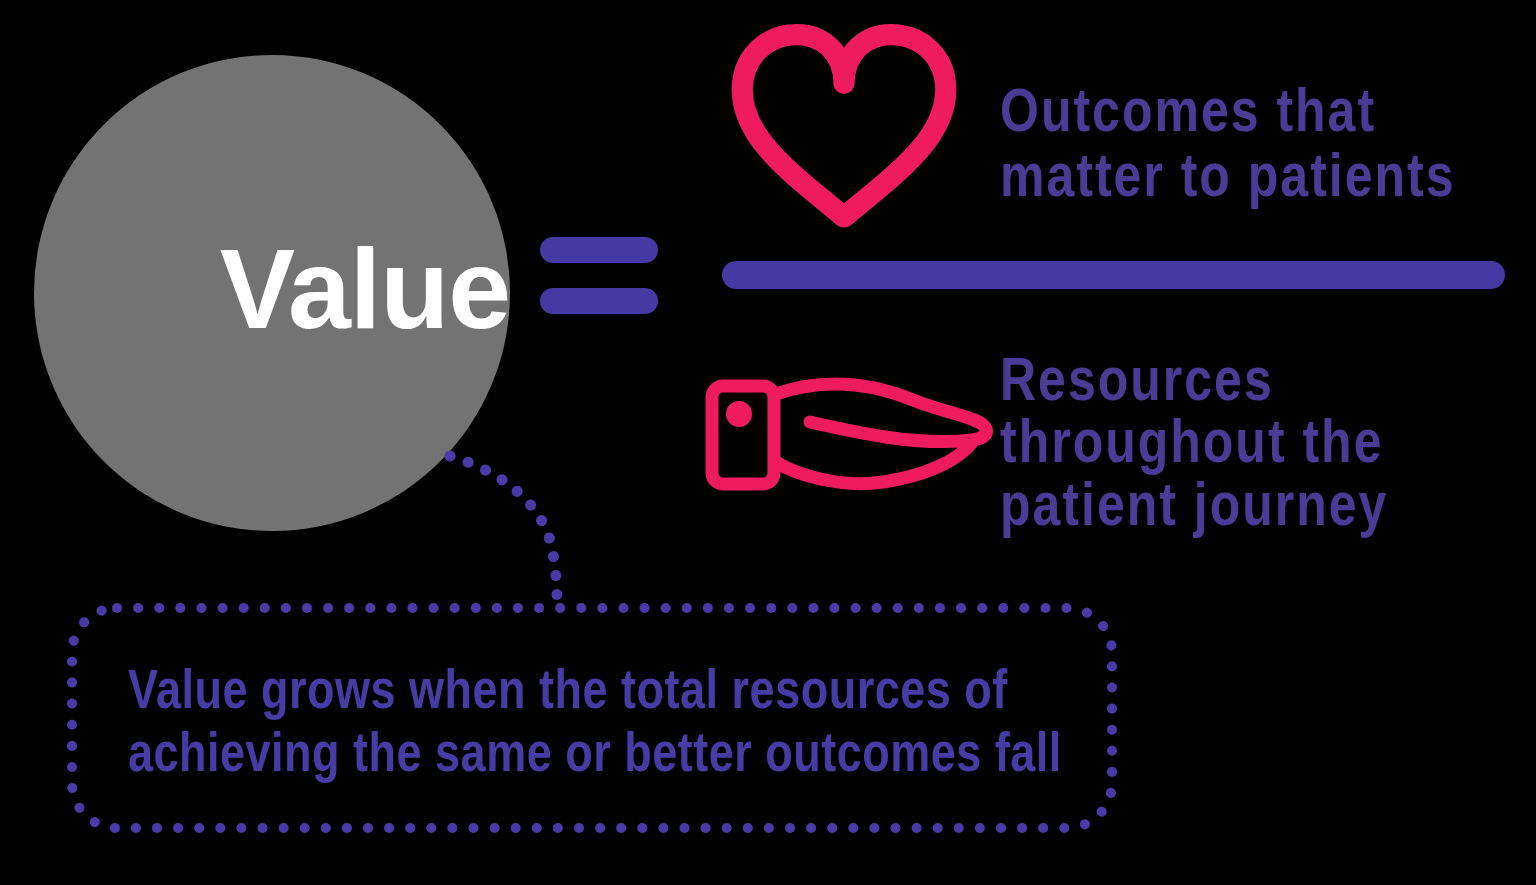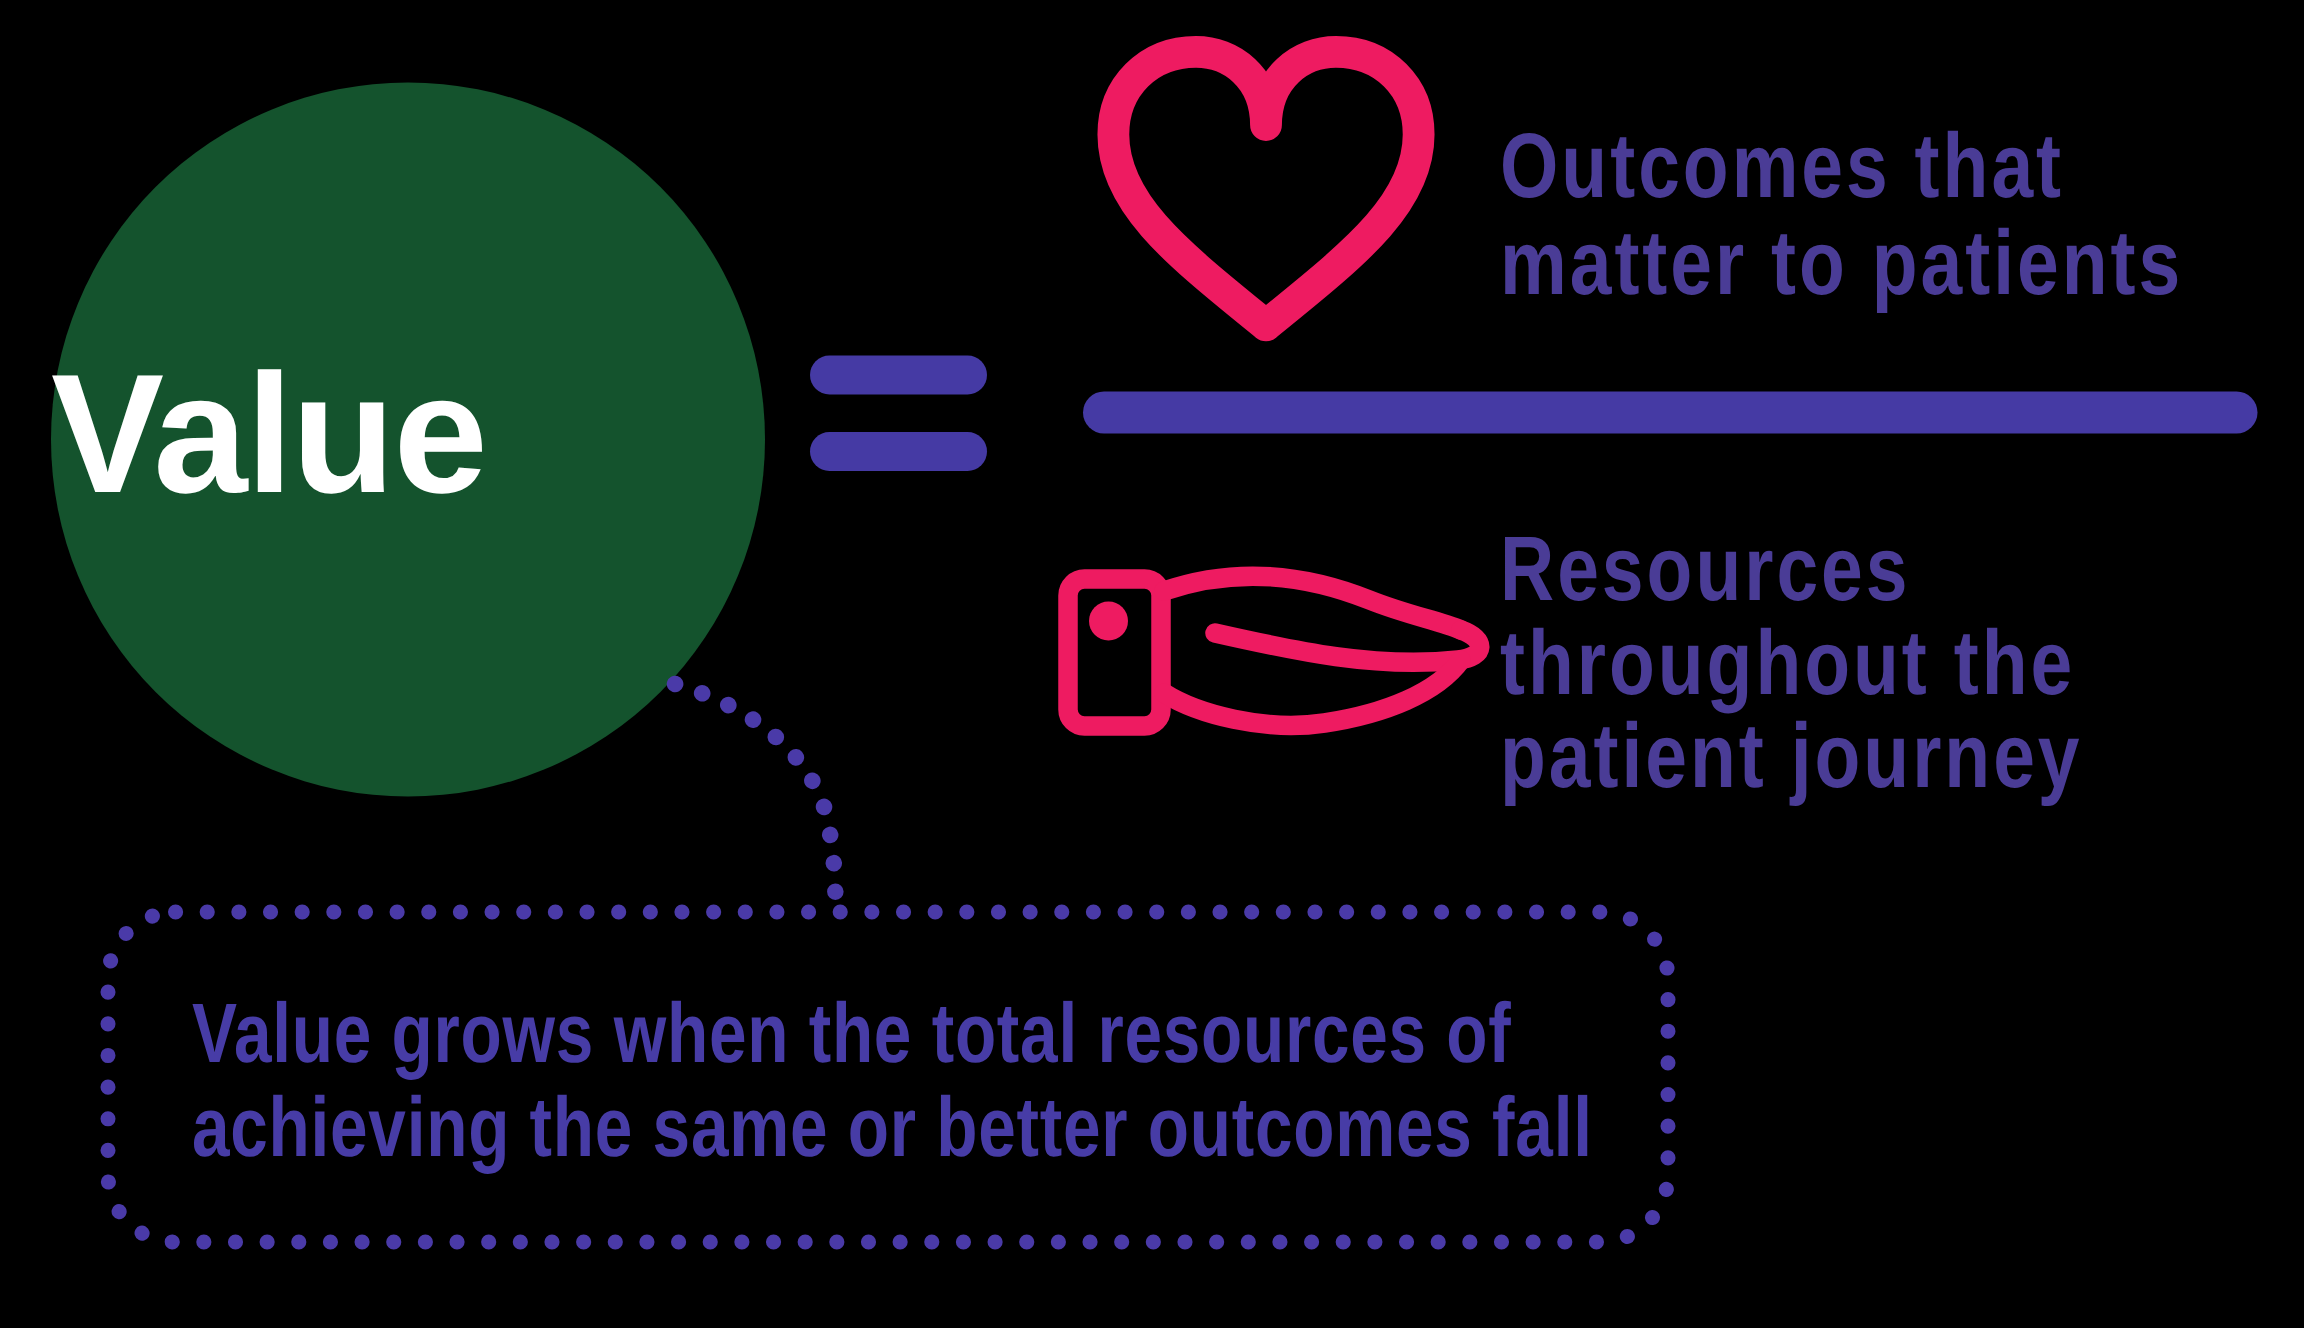"Value" .value-circle { background: #14532d -> #737373; justify-content: flex-start -> flex-end }
